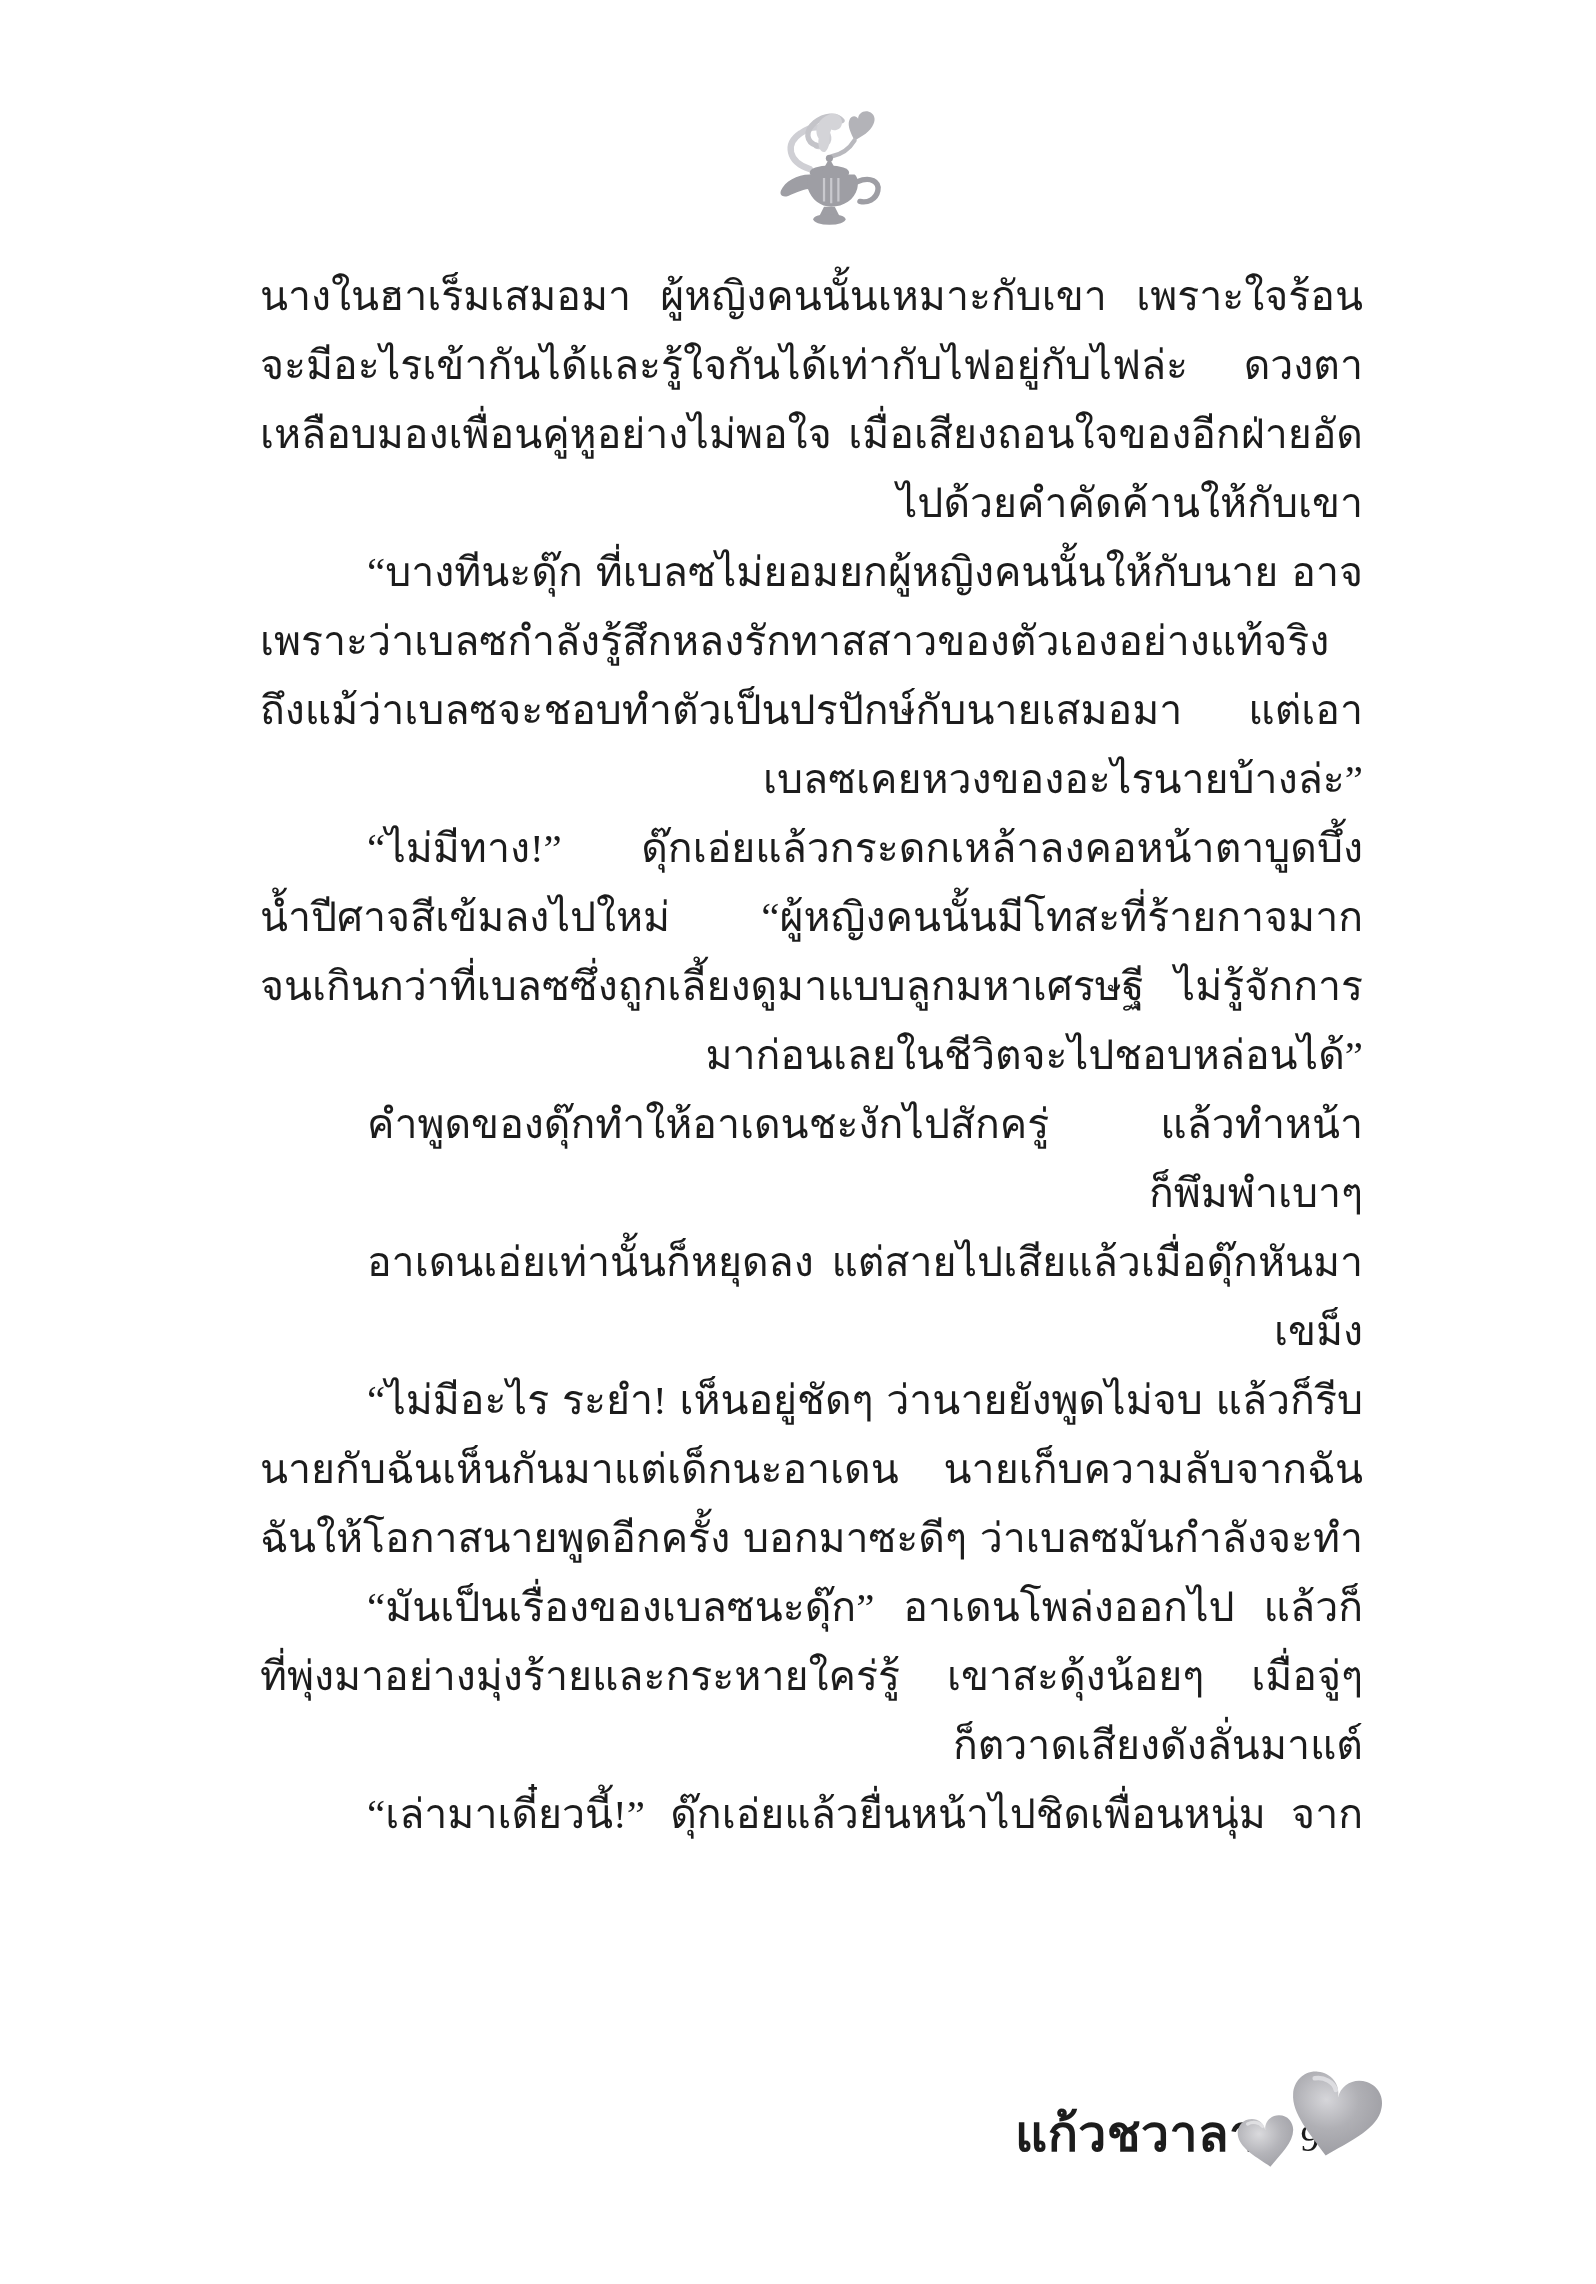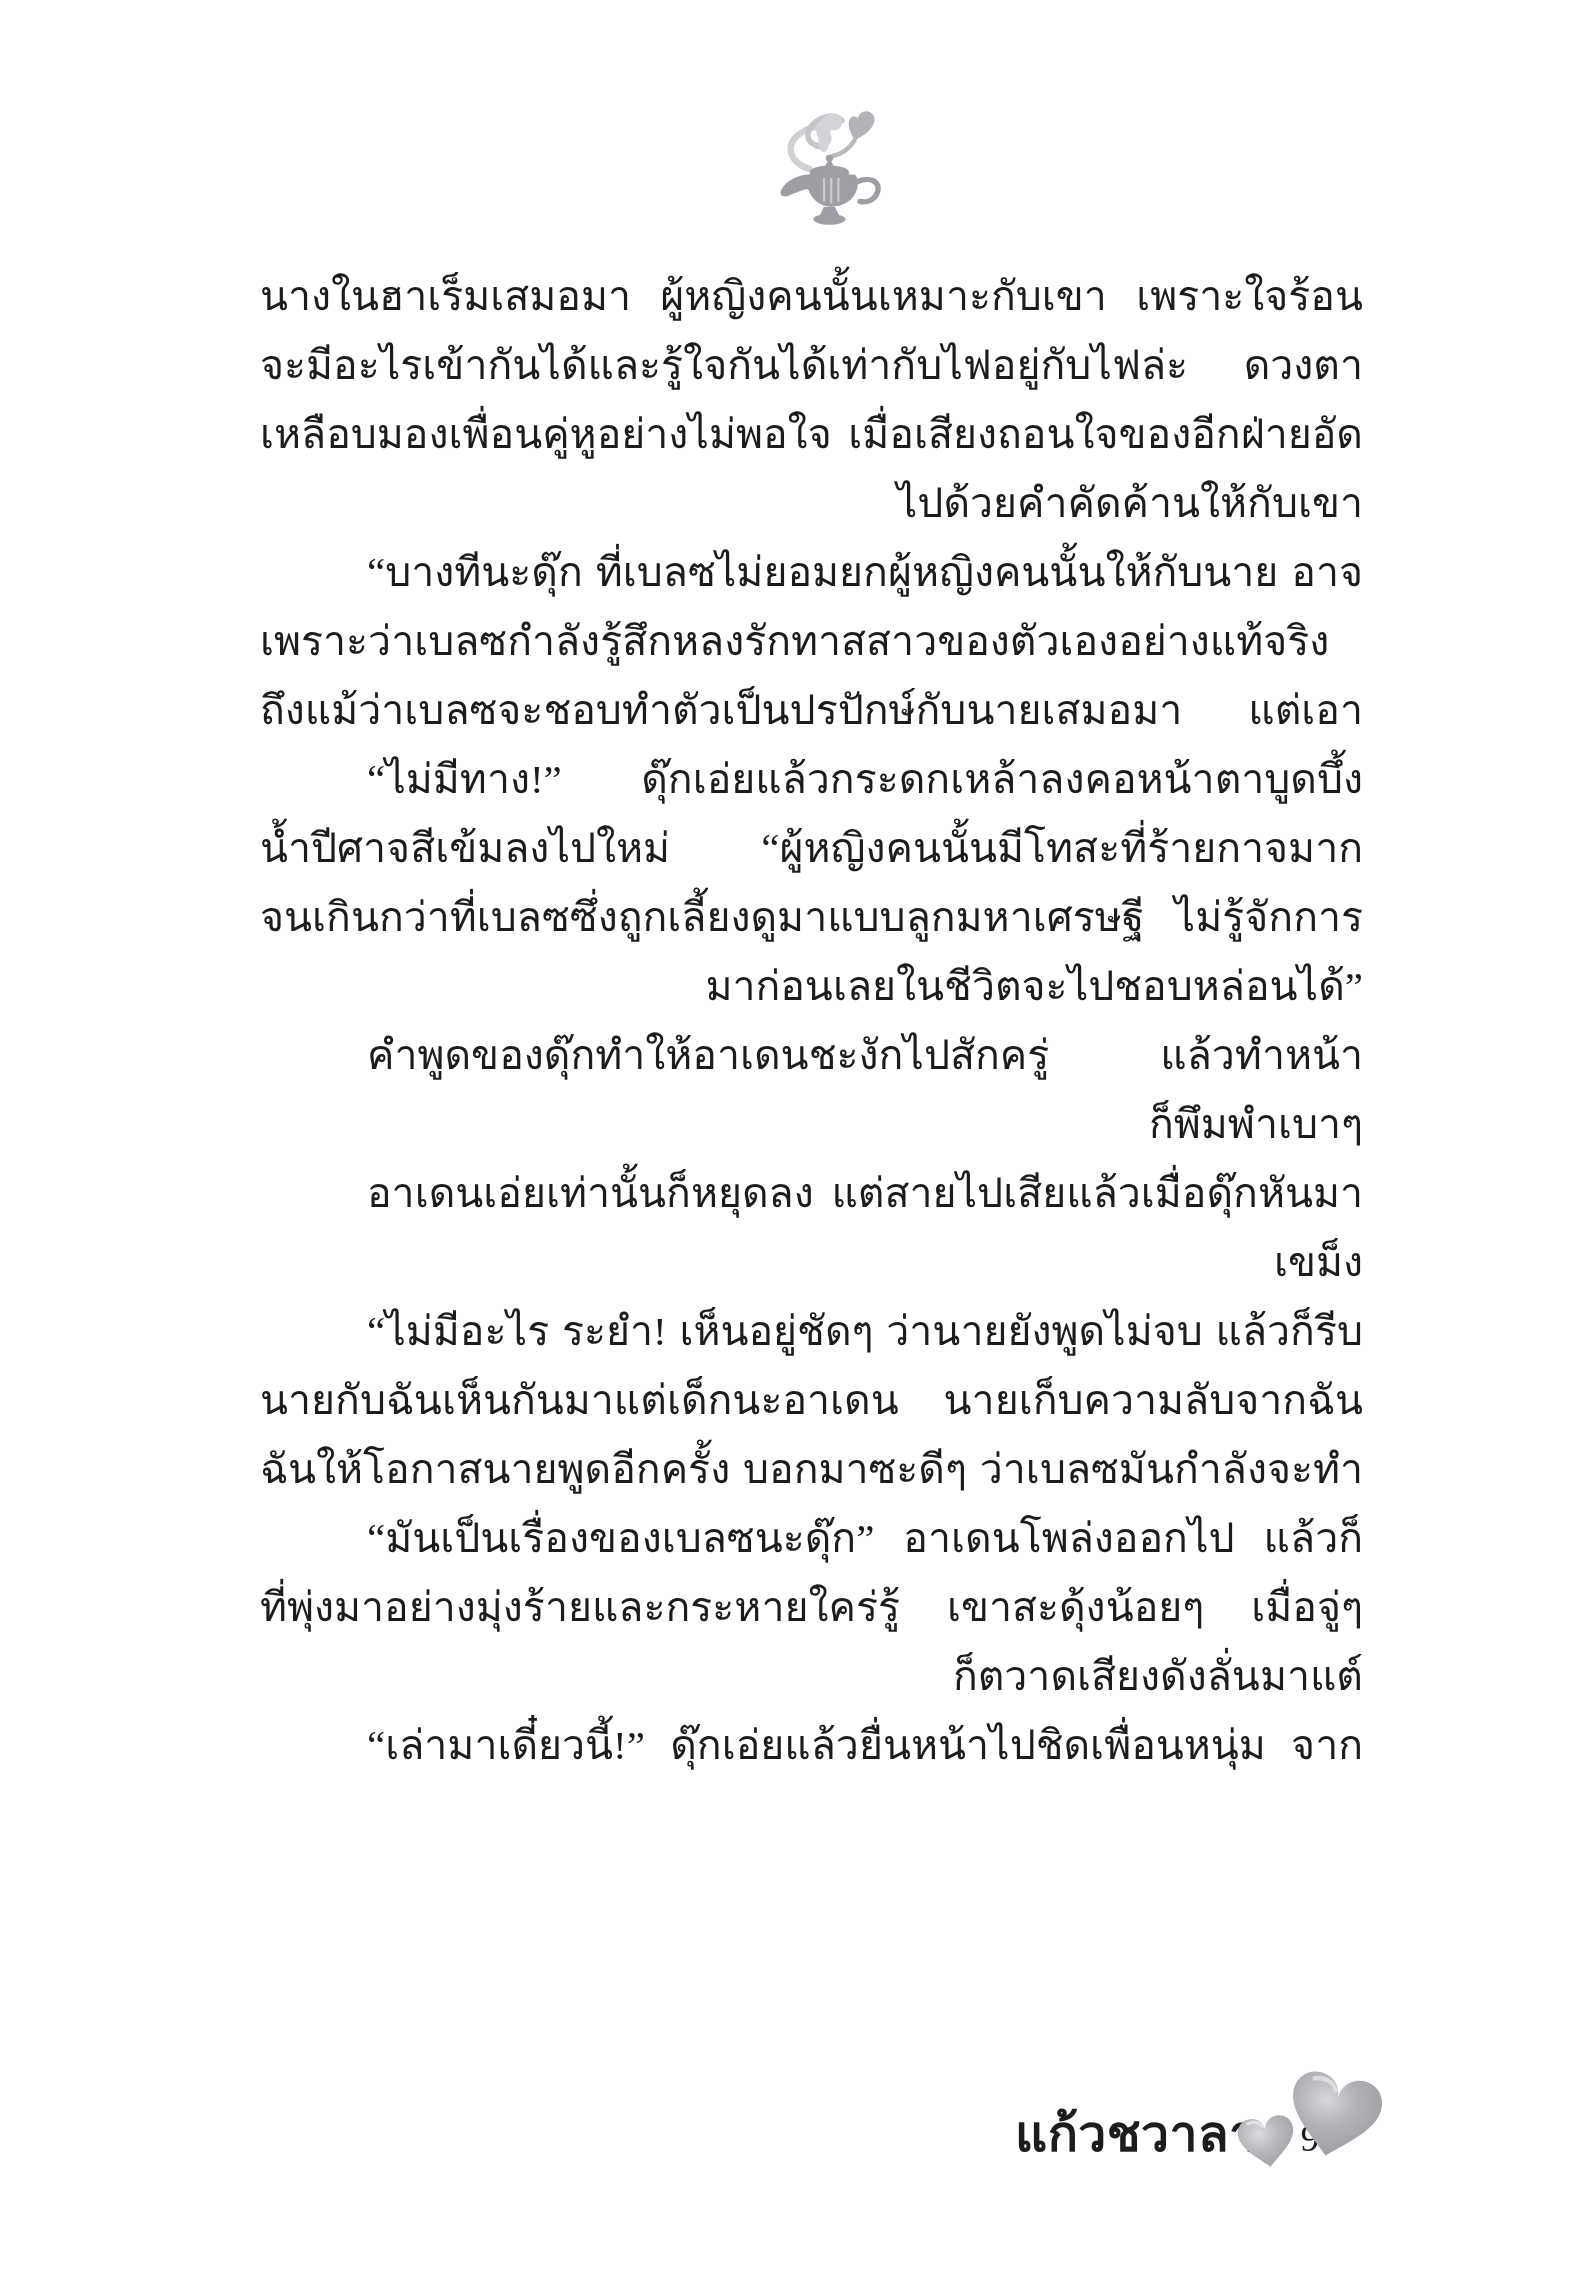"เบลซเคยหวงของอะไรนายบ้างล่ะ”" div.line { html: none -> <div>เบลซเคยหวงของอะไรนายบ้างล่ะ”</div> }
